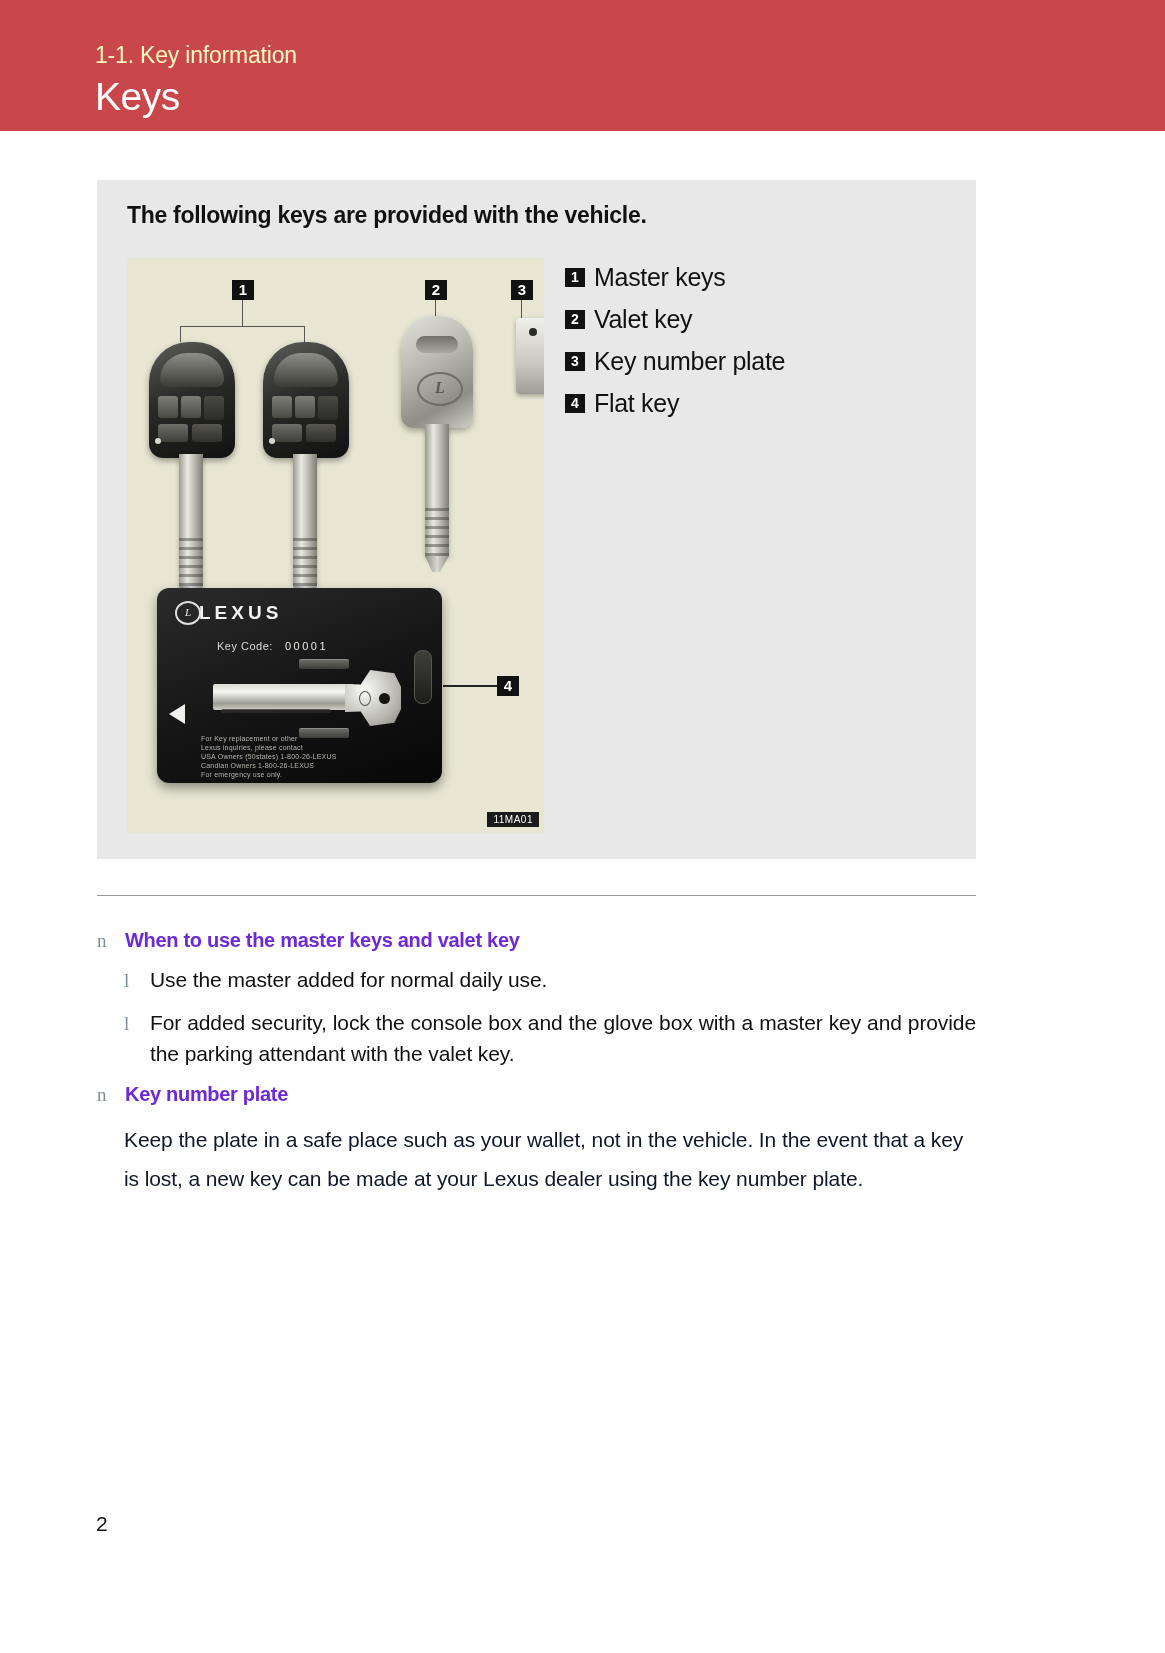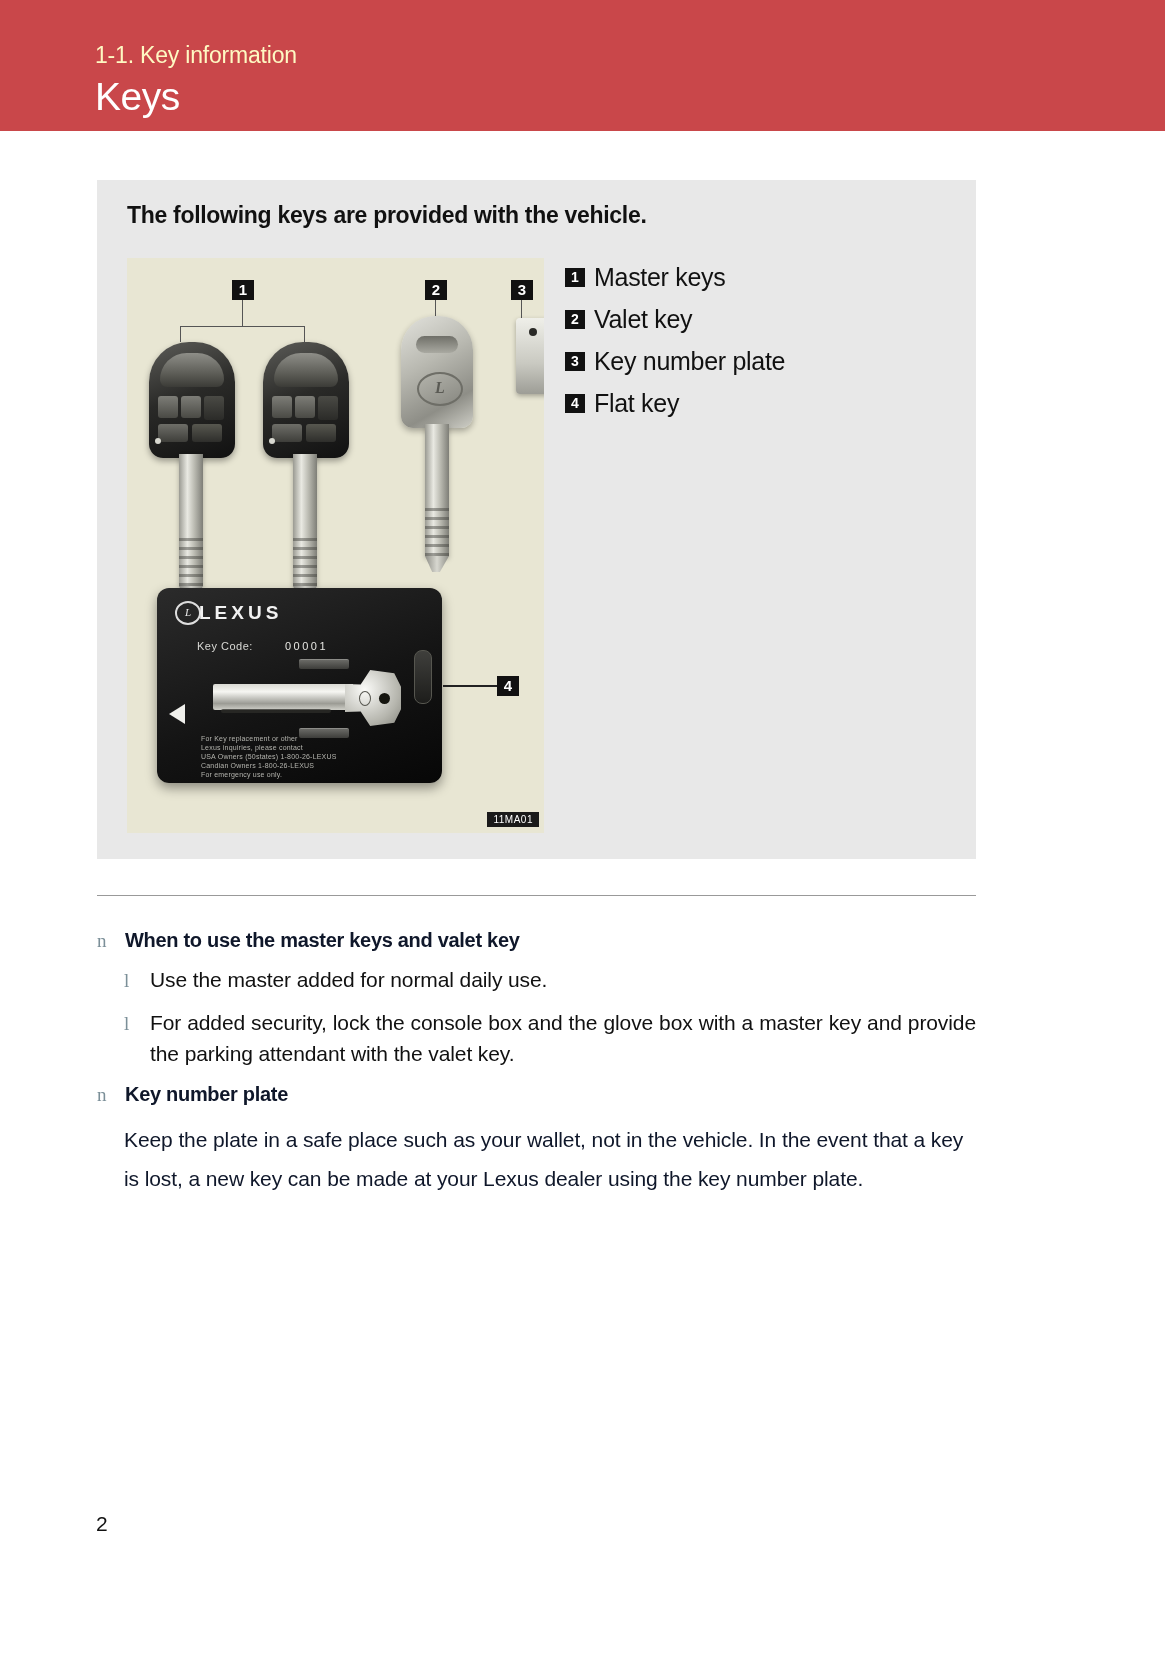"Key Code:" #plate-keycode-label { left: 40px -> 60px }
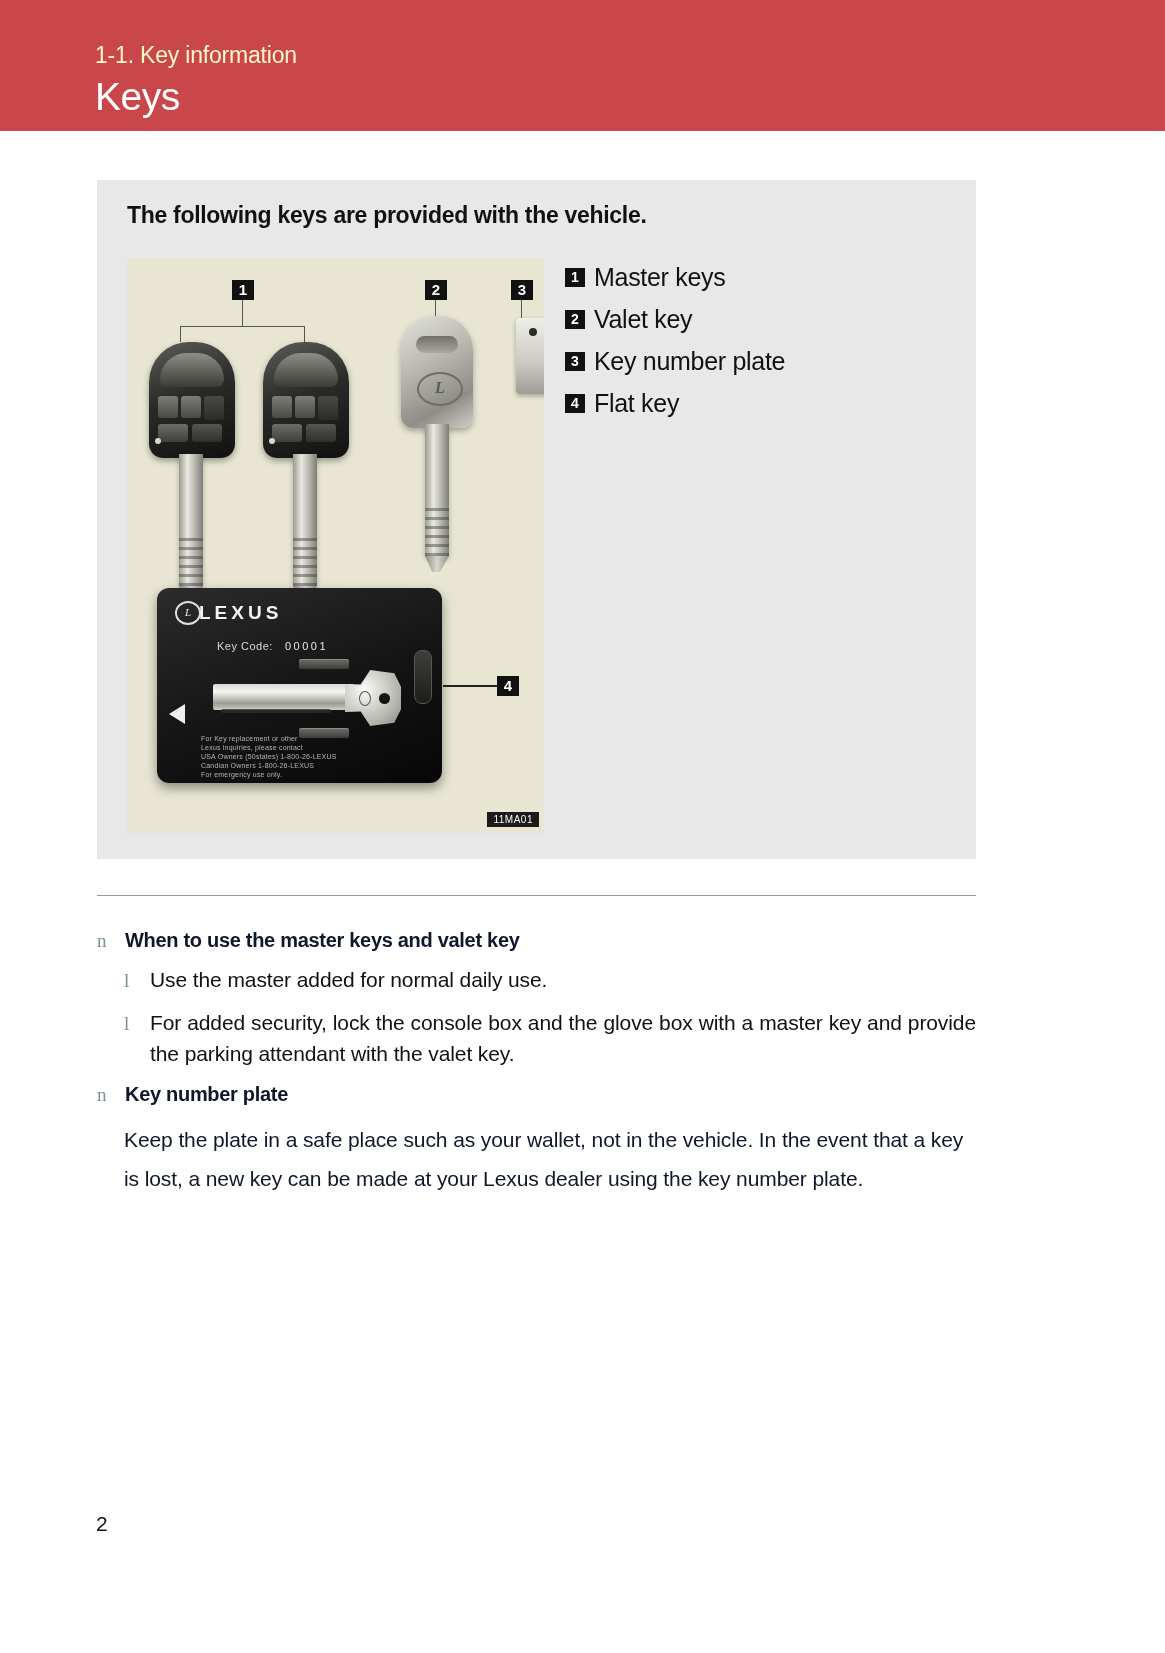"When to use the master" .subhead .subhead-text { color: #0f172a -> #6d28d9 }
